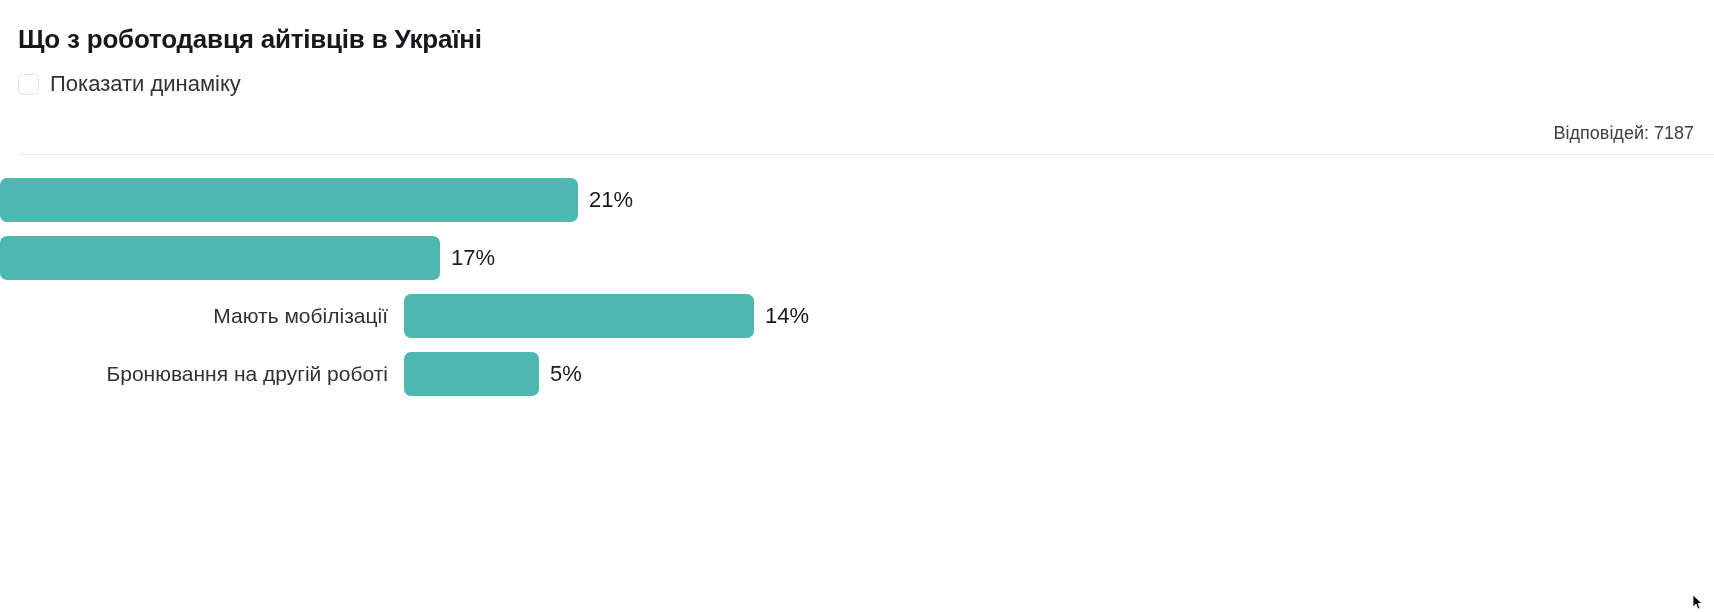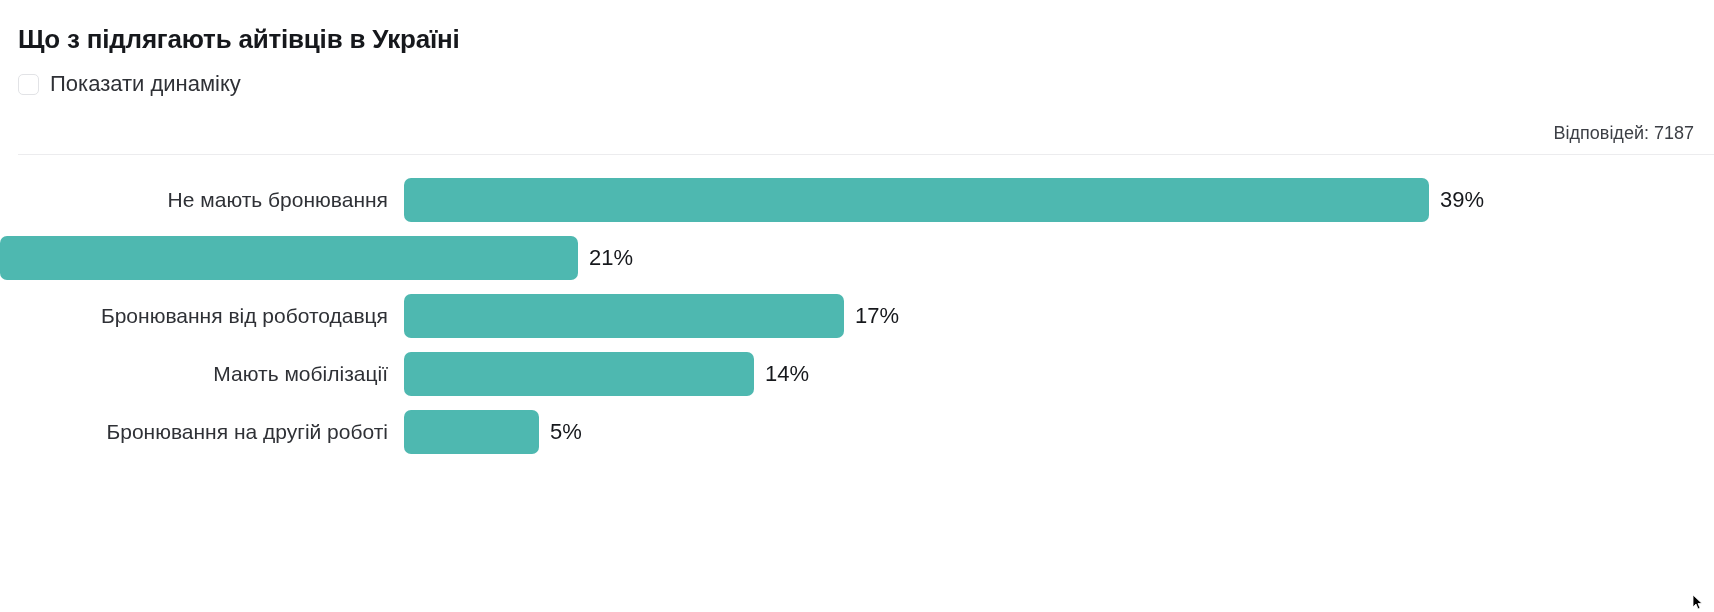"Що з підлягають айтівців в" h1.chart-title { text: підлягають -> роботодавця }
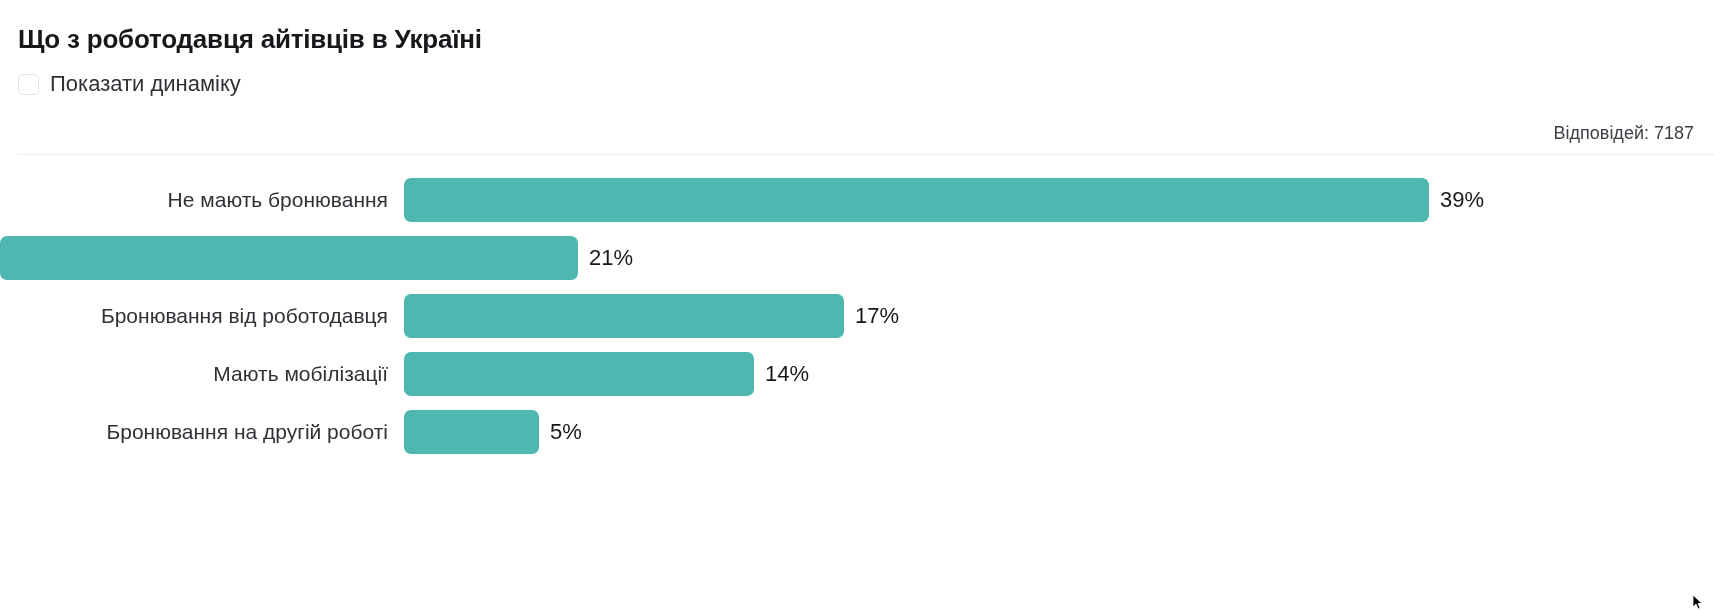"Не мають бронювання" div.bar-row { html: <div> <div>Не мають бронювання</div> <div> <div></div> <div>39%</div> </div> </div> -> none }
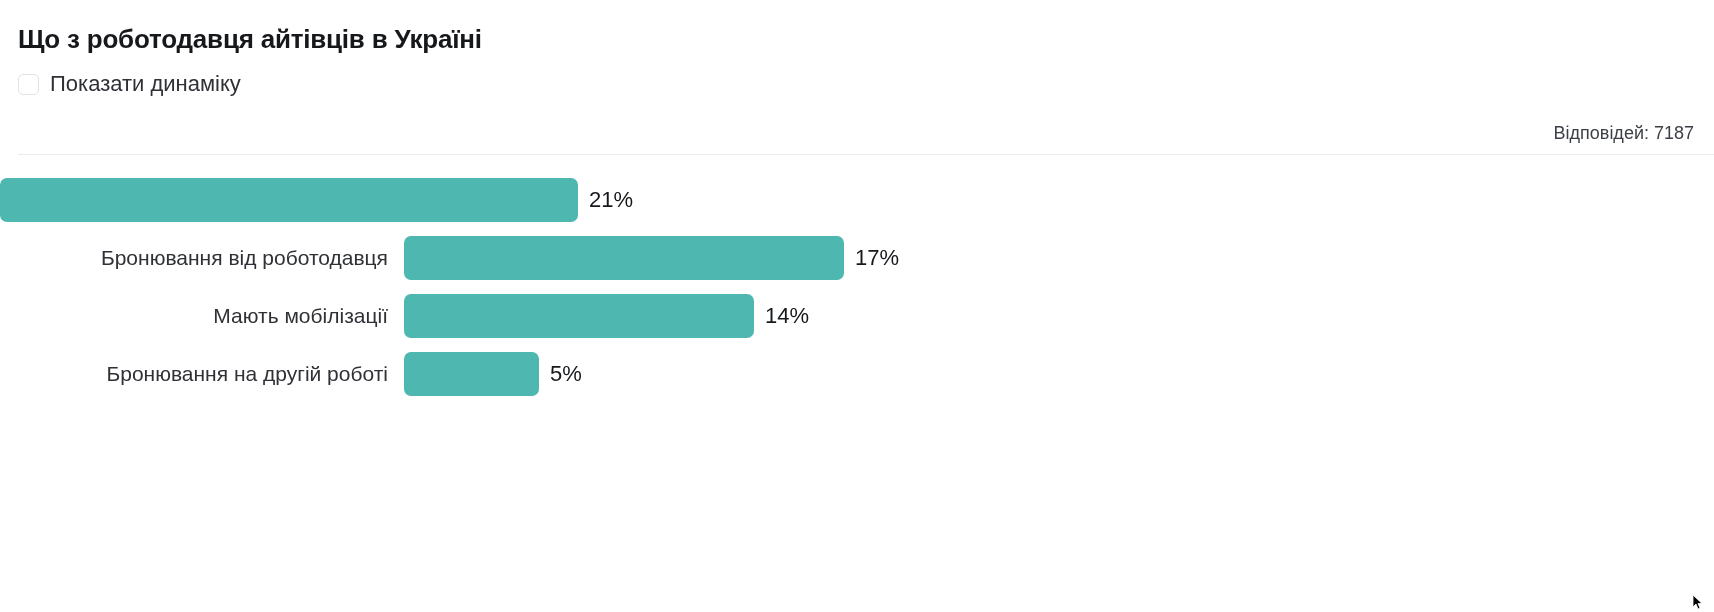"Бронювання від роботодавця" div.bar-label { html: <div>Бронювання від роботодавця</div> -> none }
